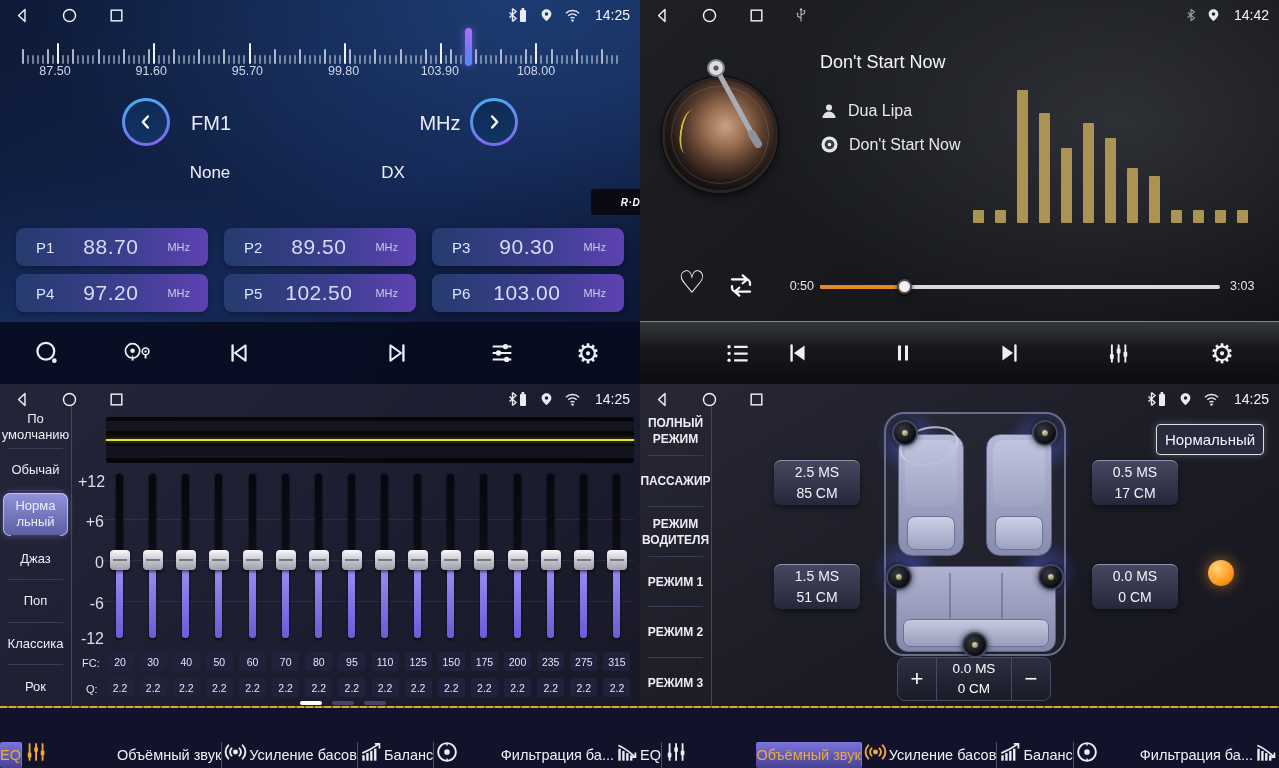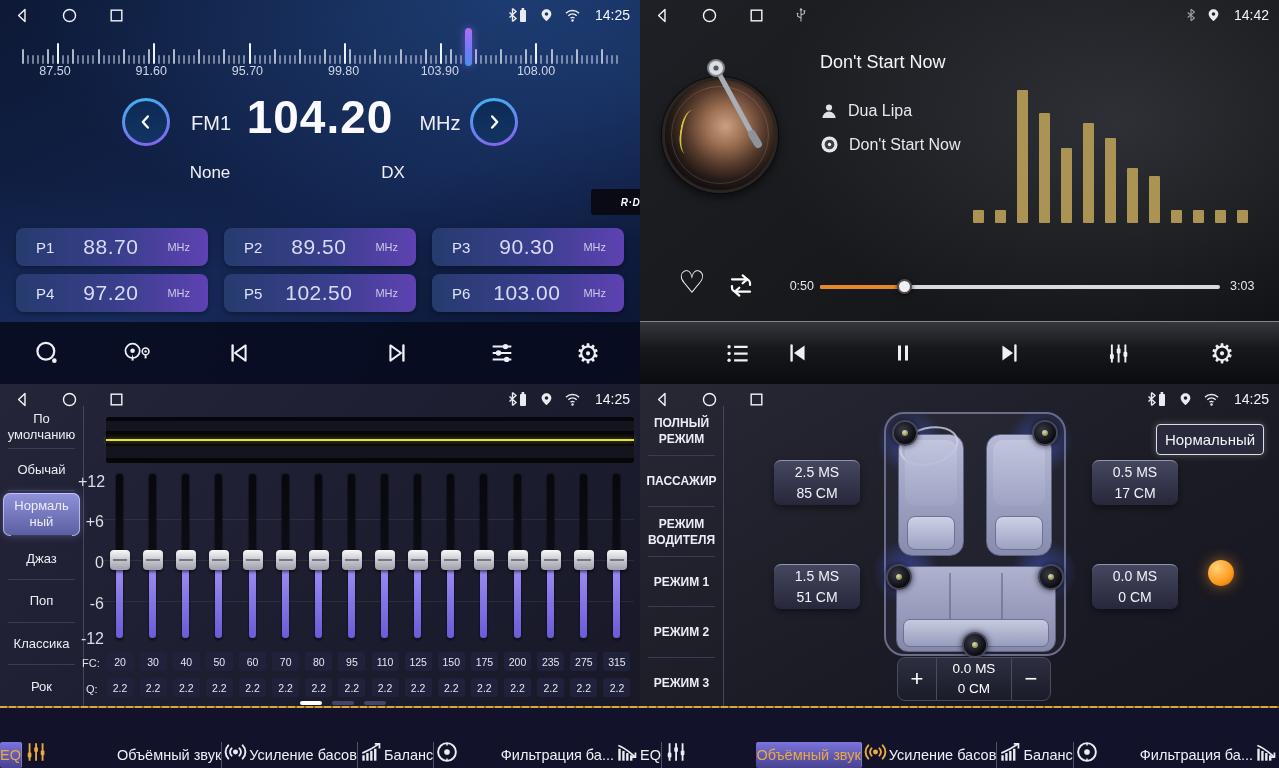"104.20" span.big-freq { html: <span>104.20</span> -> none }
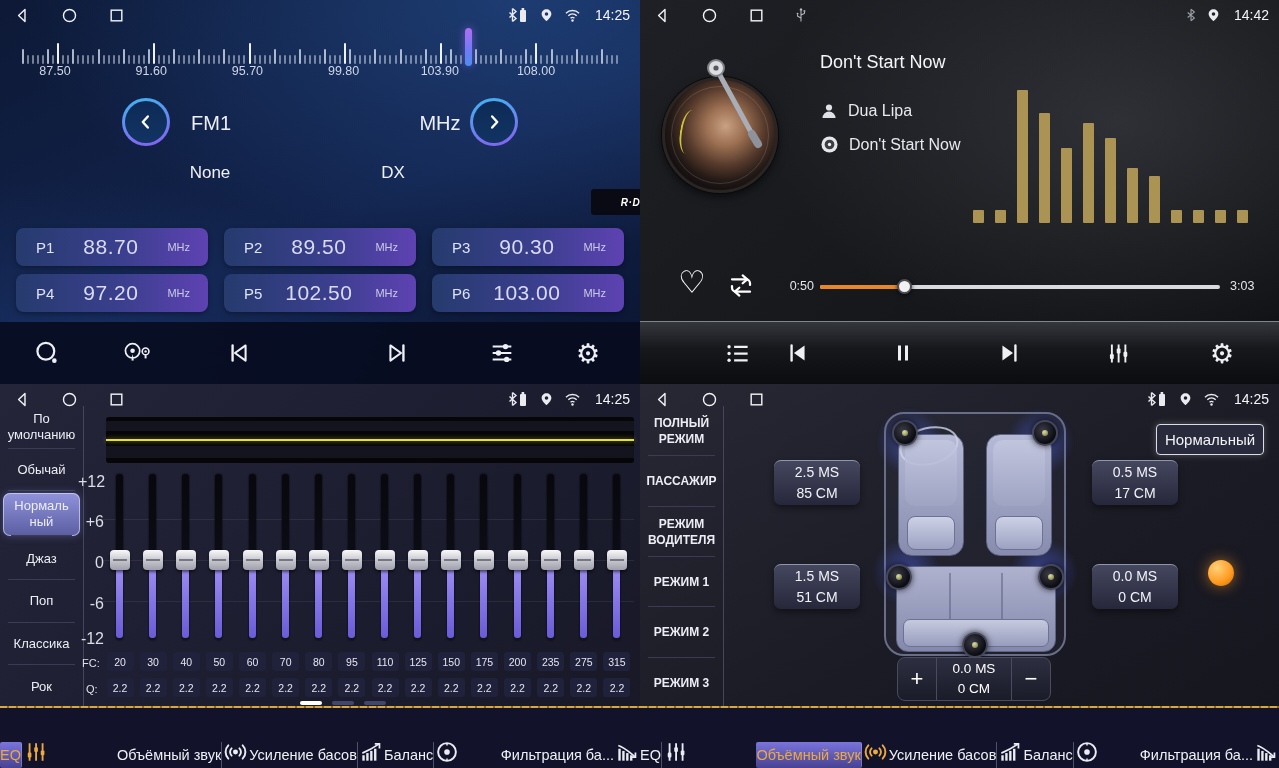"По умолчанию" .side { width: 84px -> 72px }
